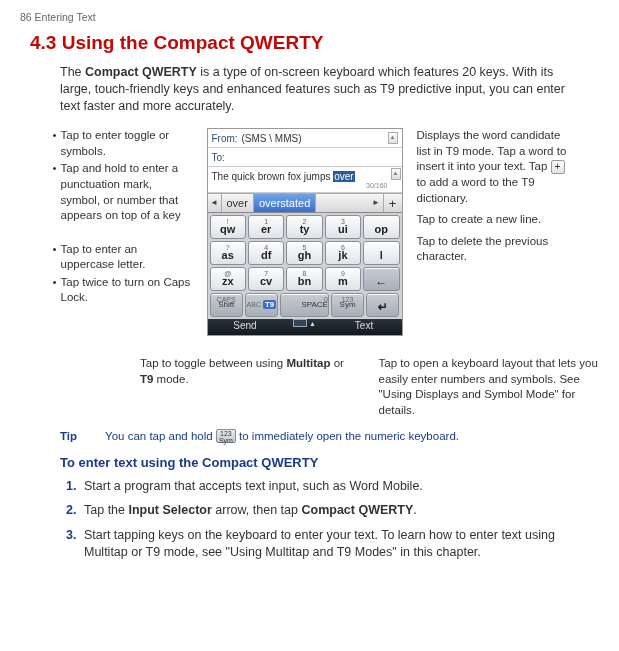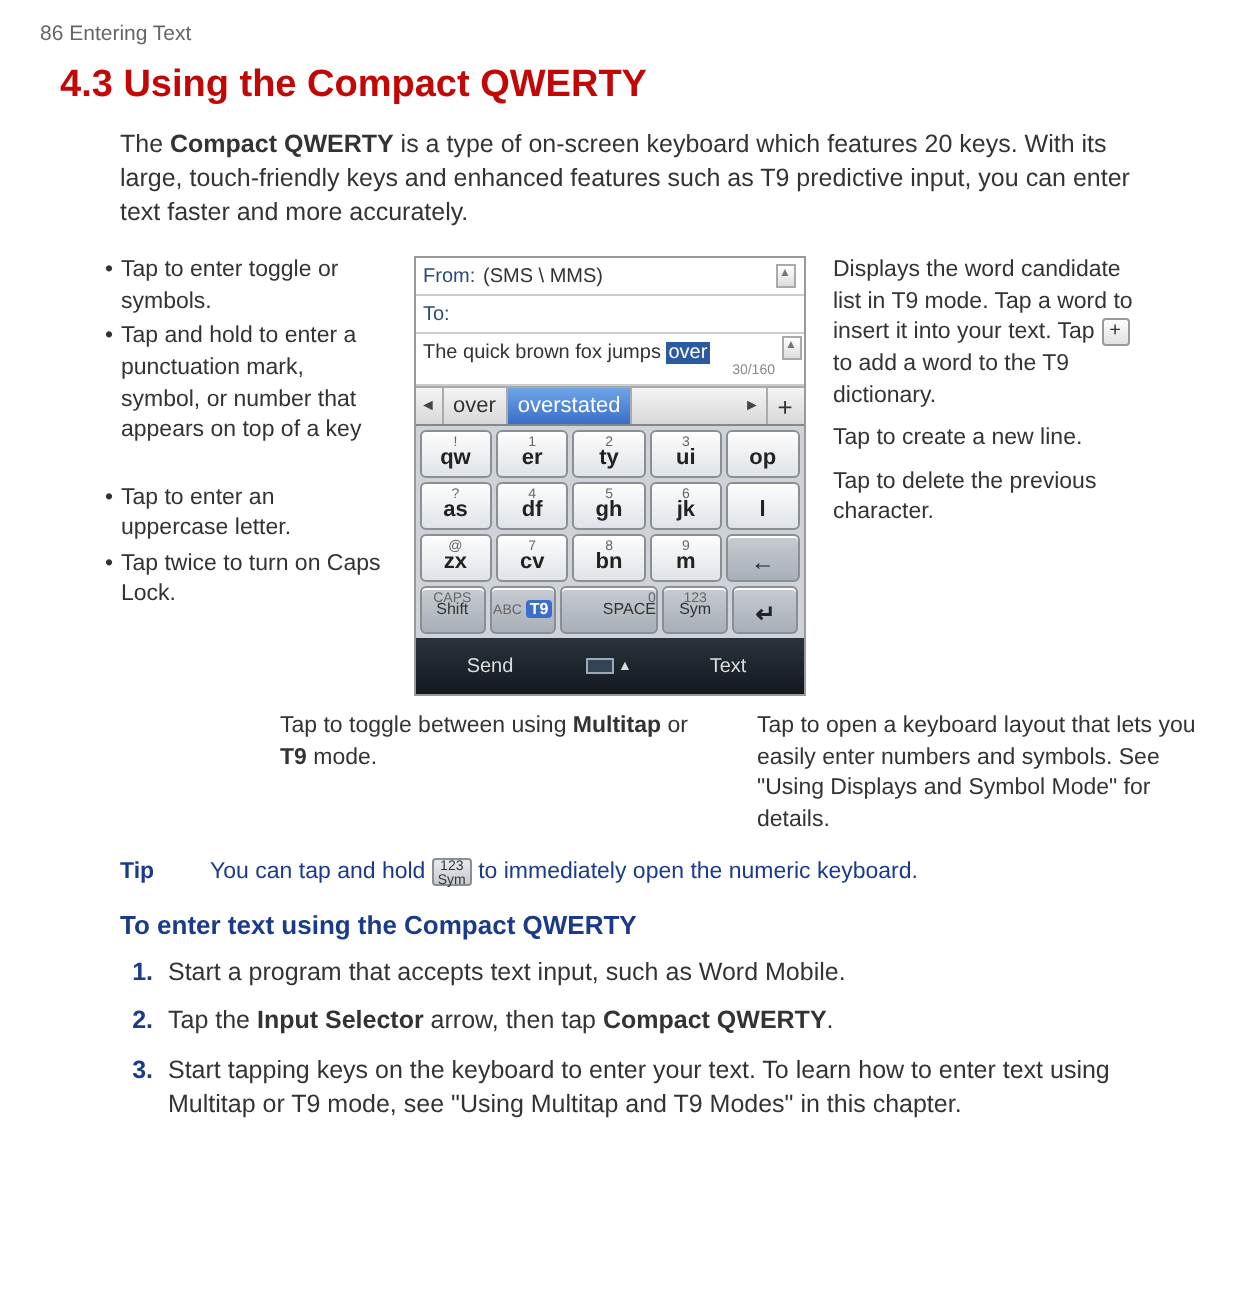"Send" .softbar { align-items: center -> none; height: 28px -> 16px }
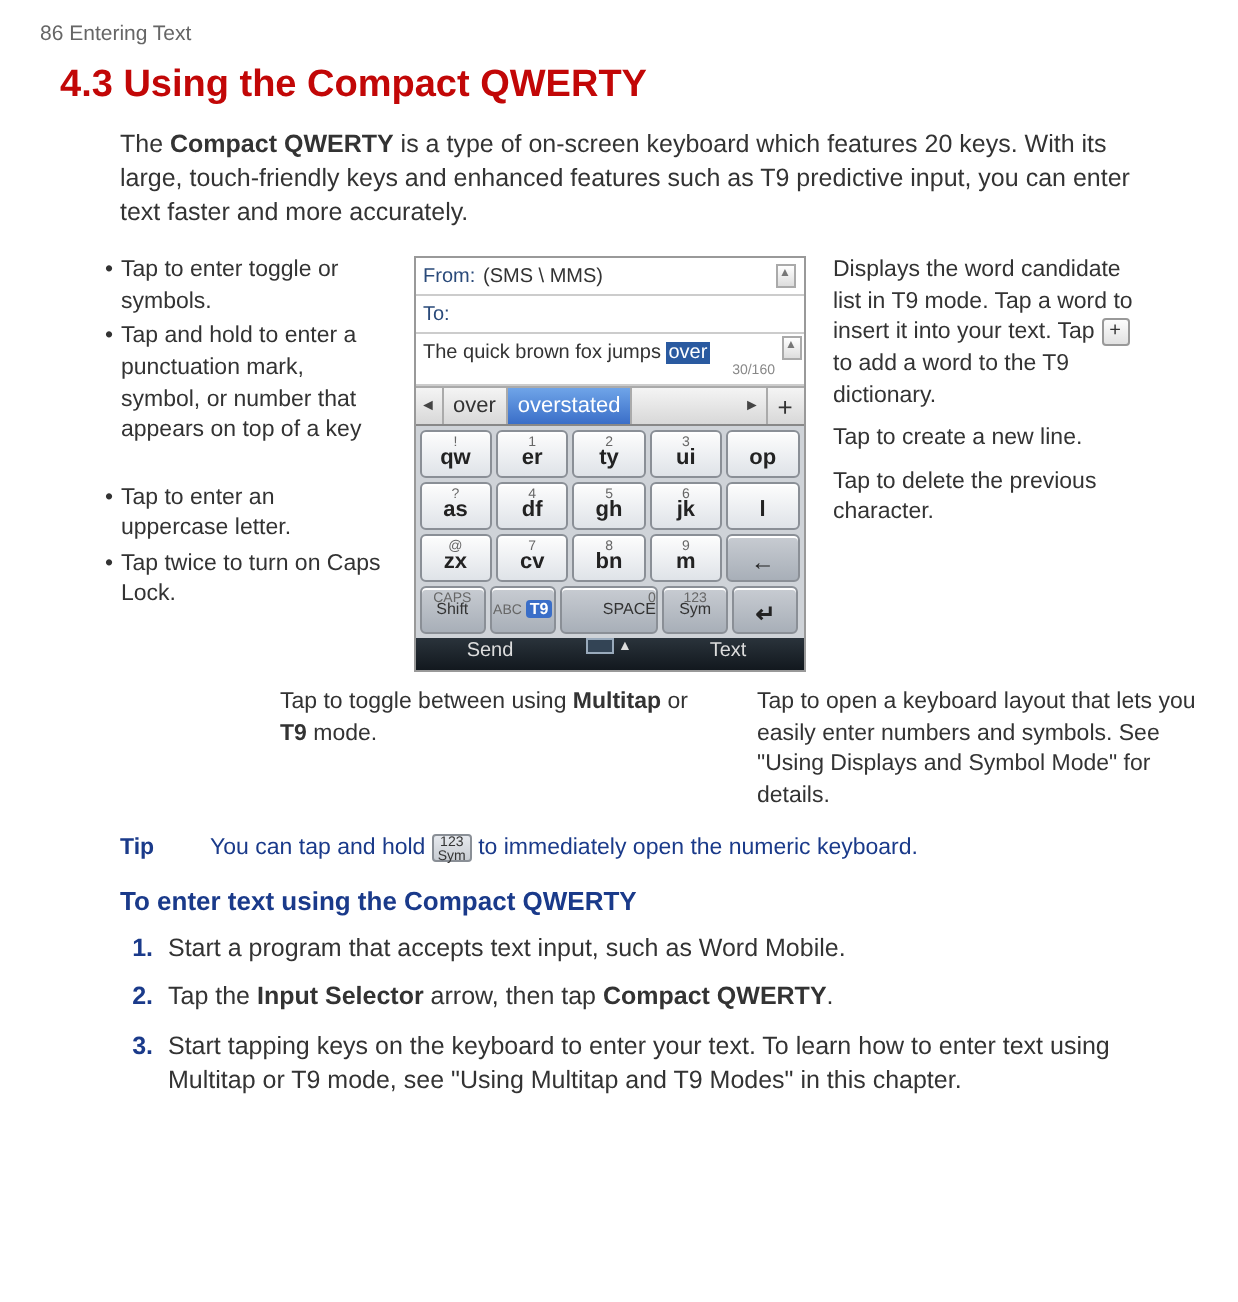"Tap to toggle between using" .below-diagram { margin: 8px 0 10px 120px -> 20px 0 10px 120px }
